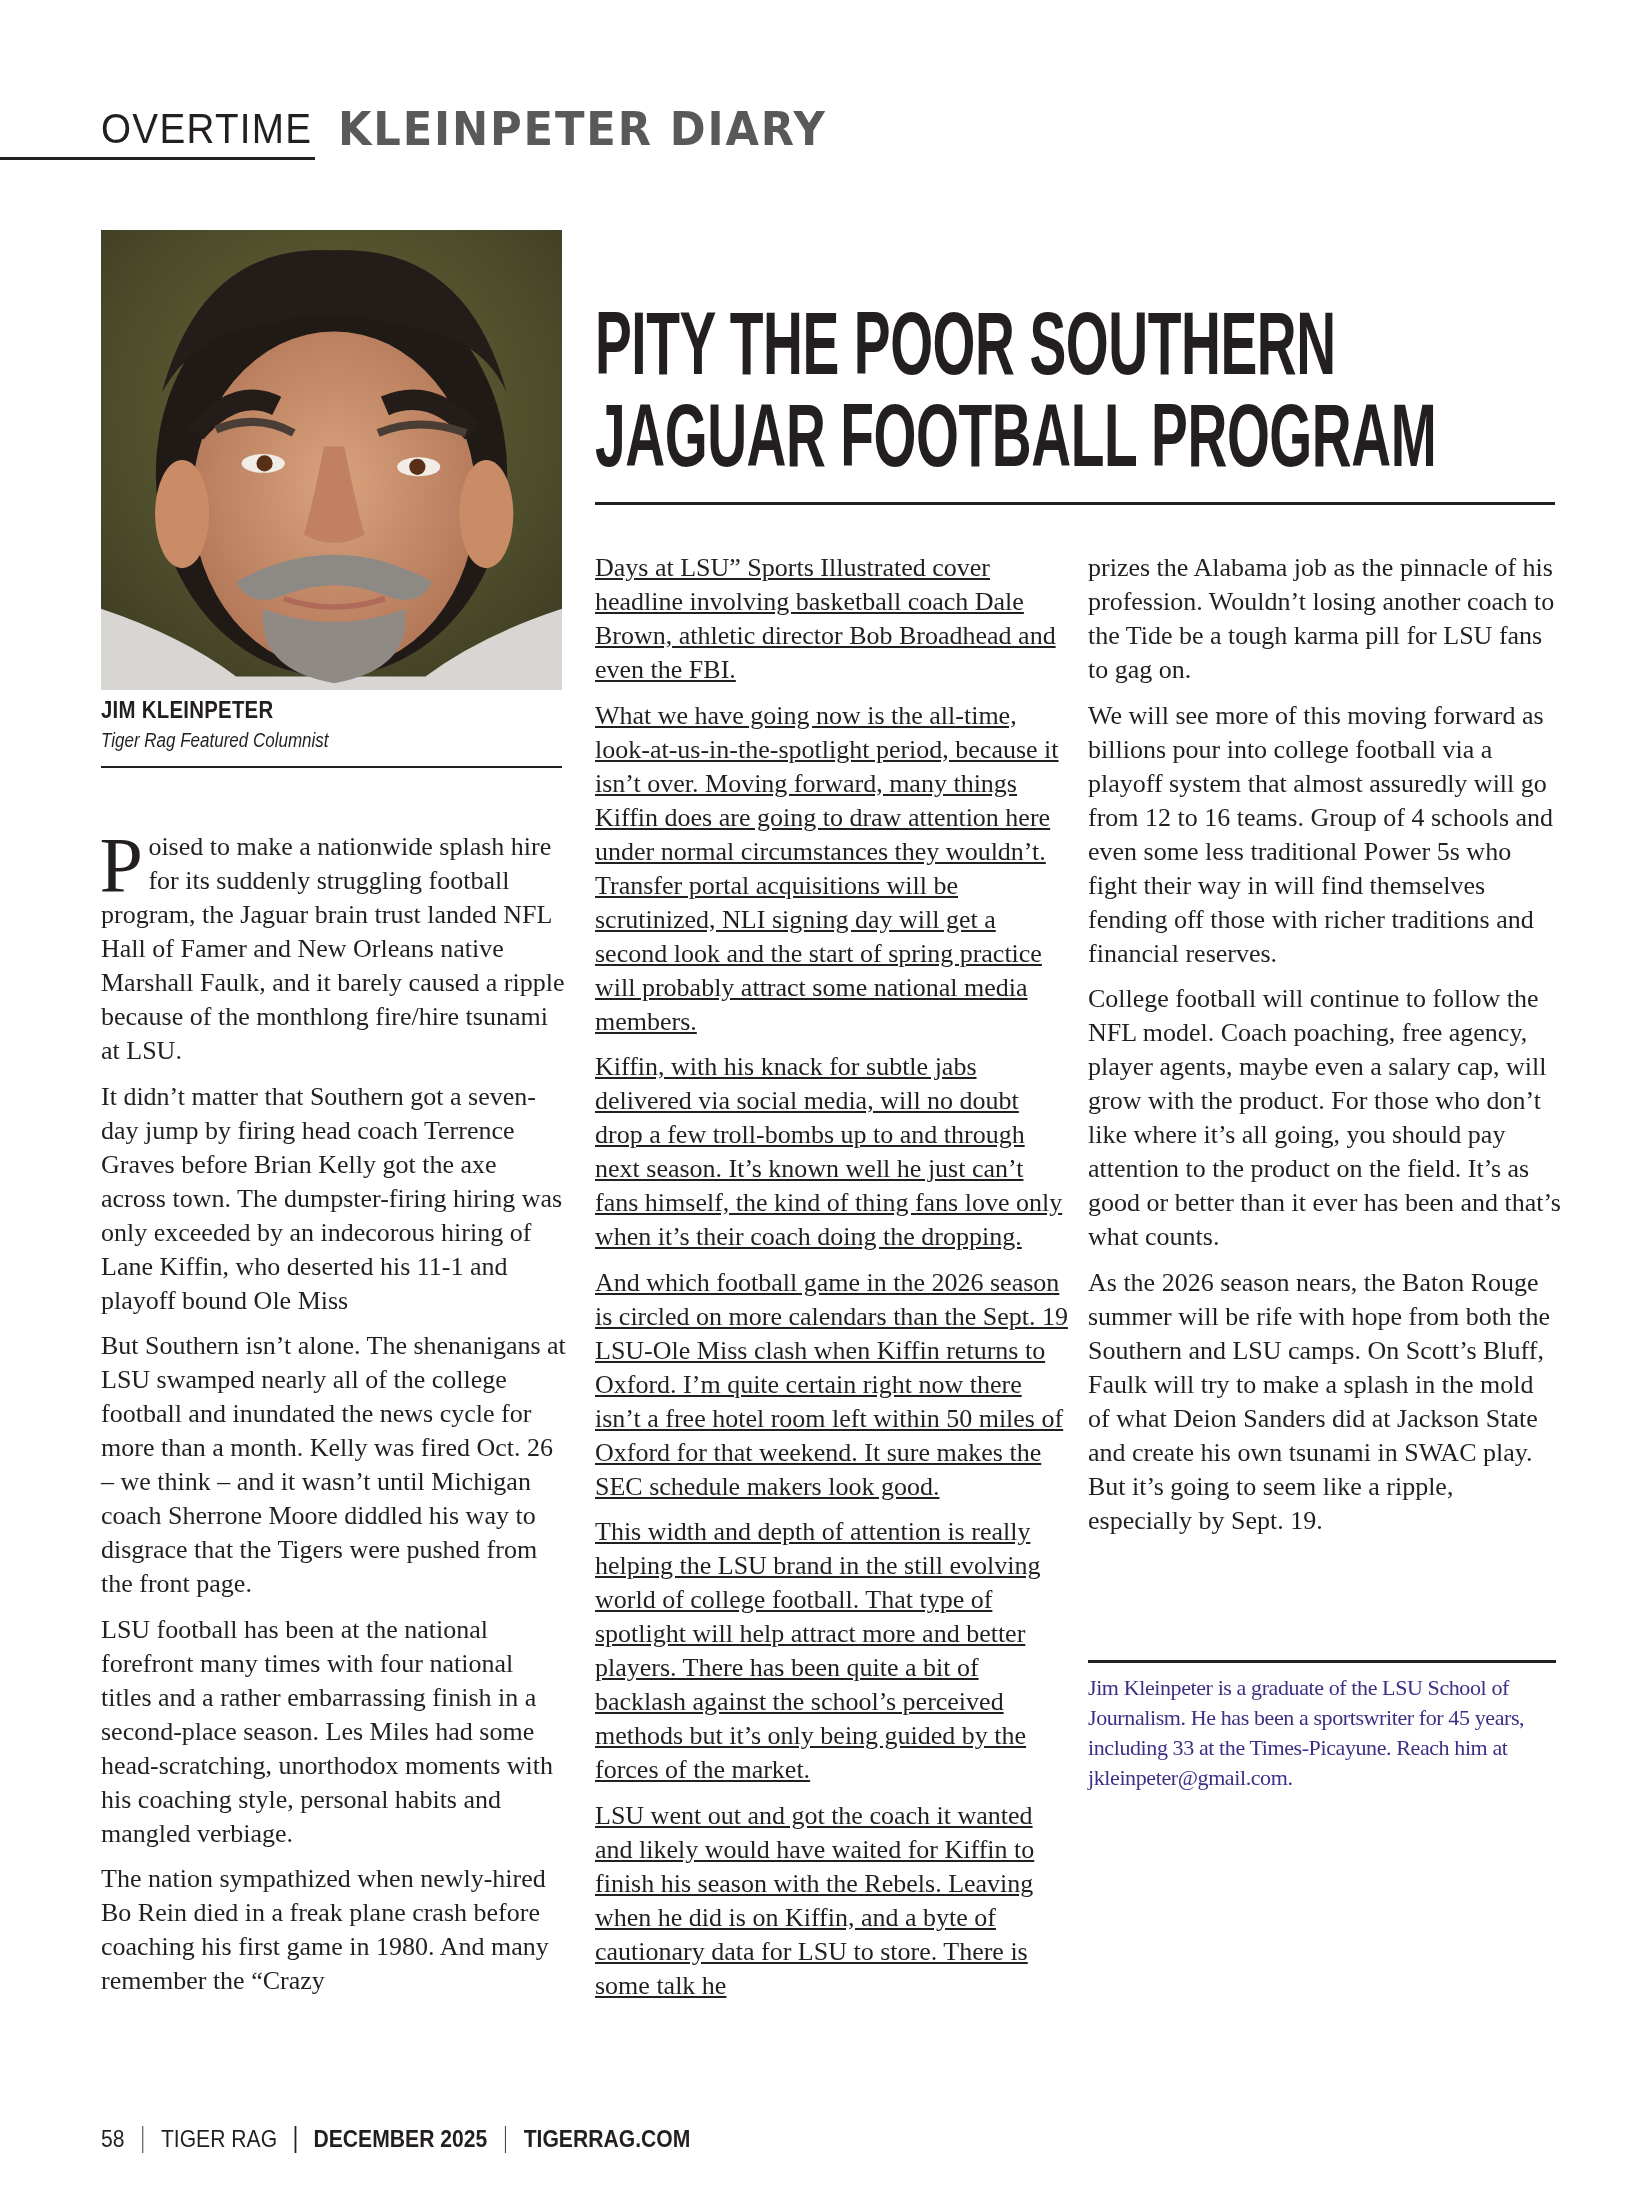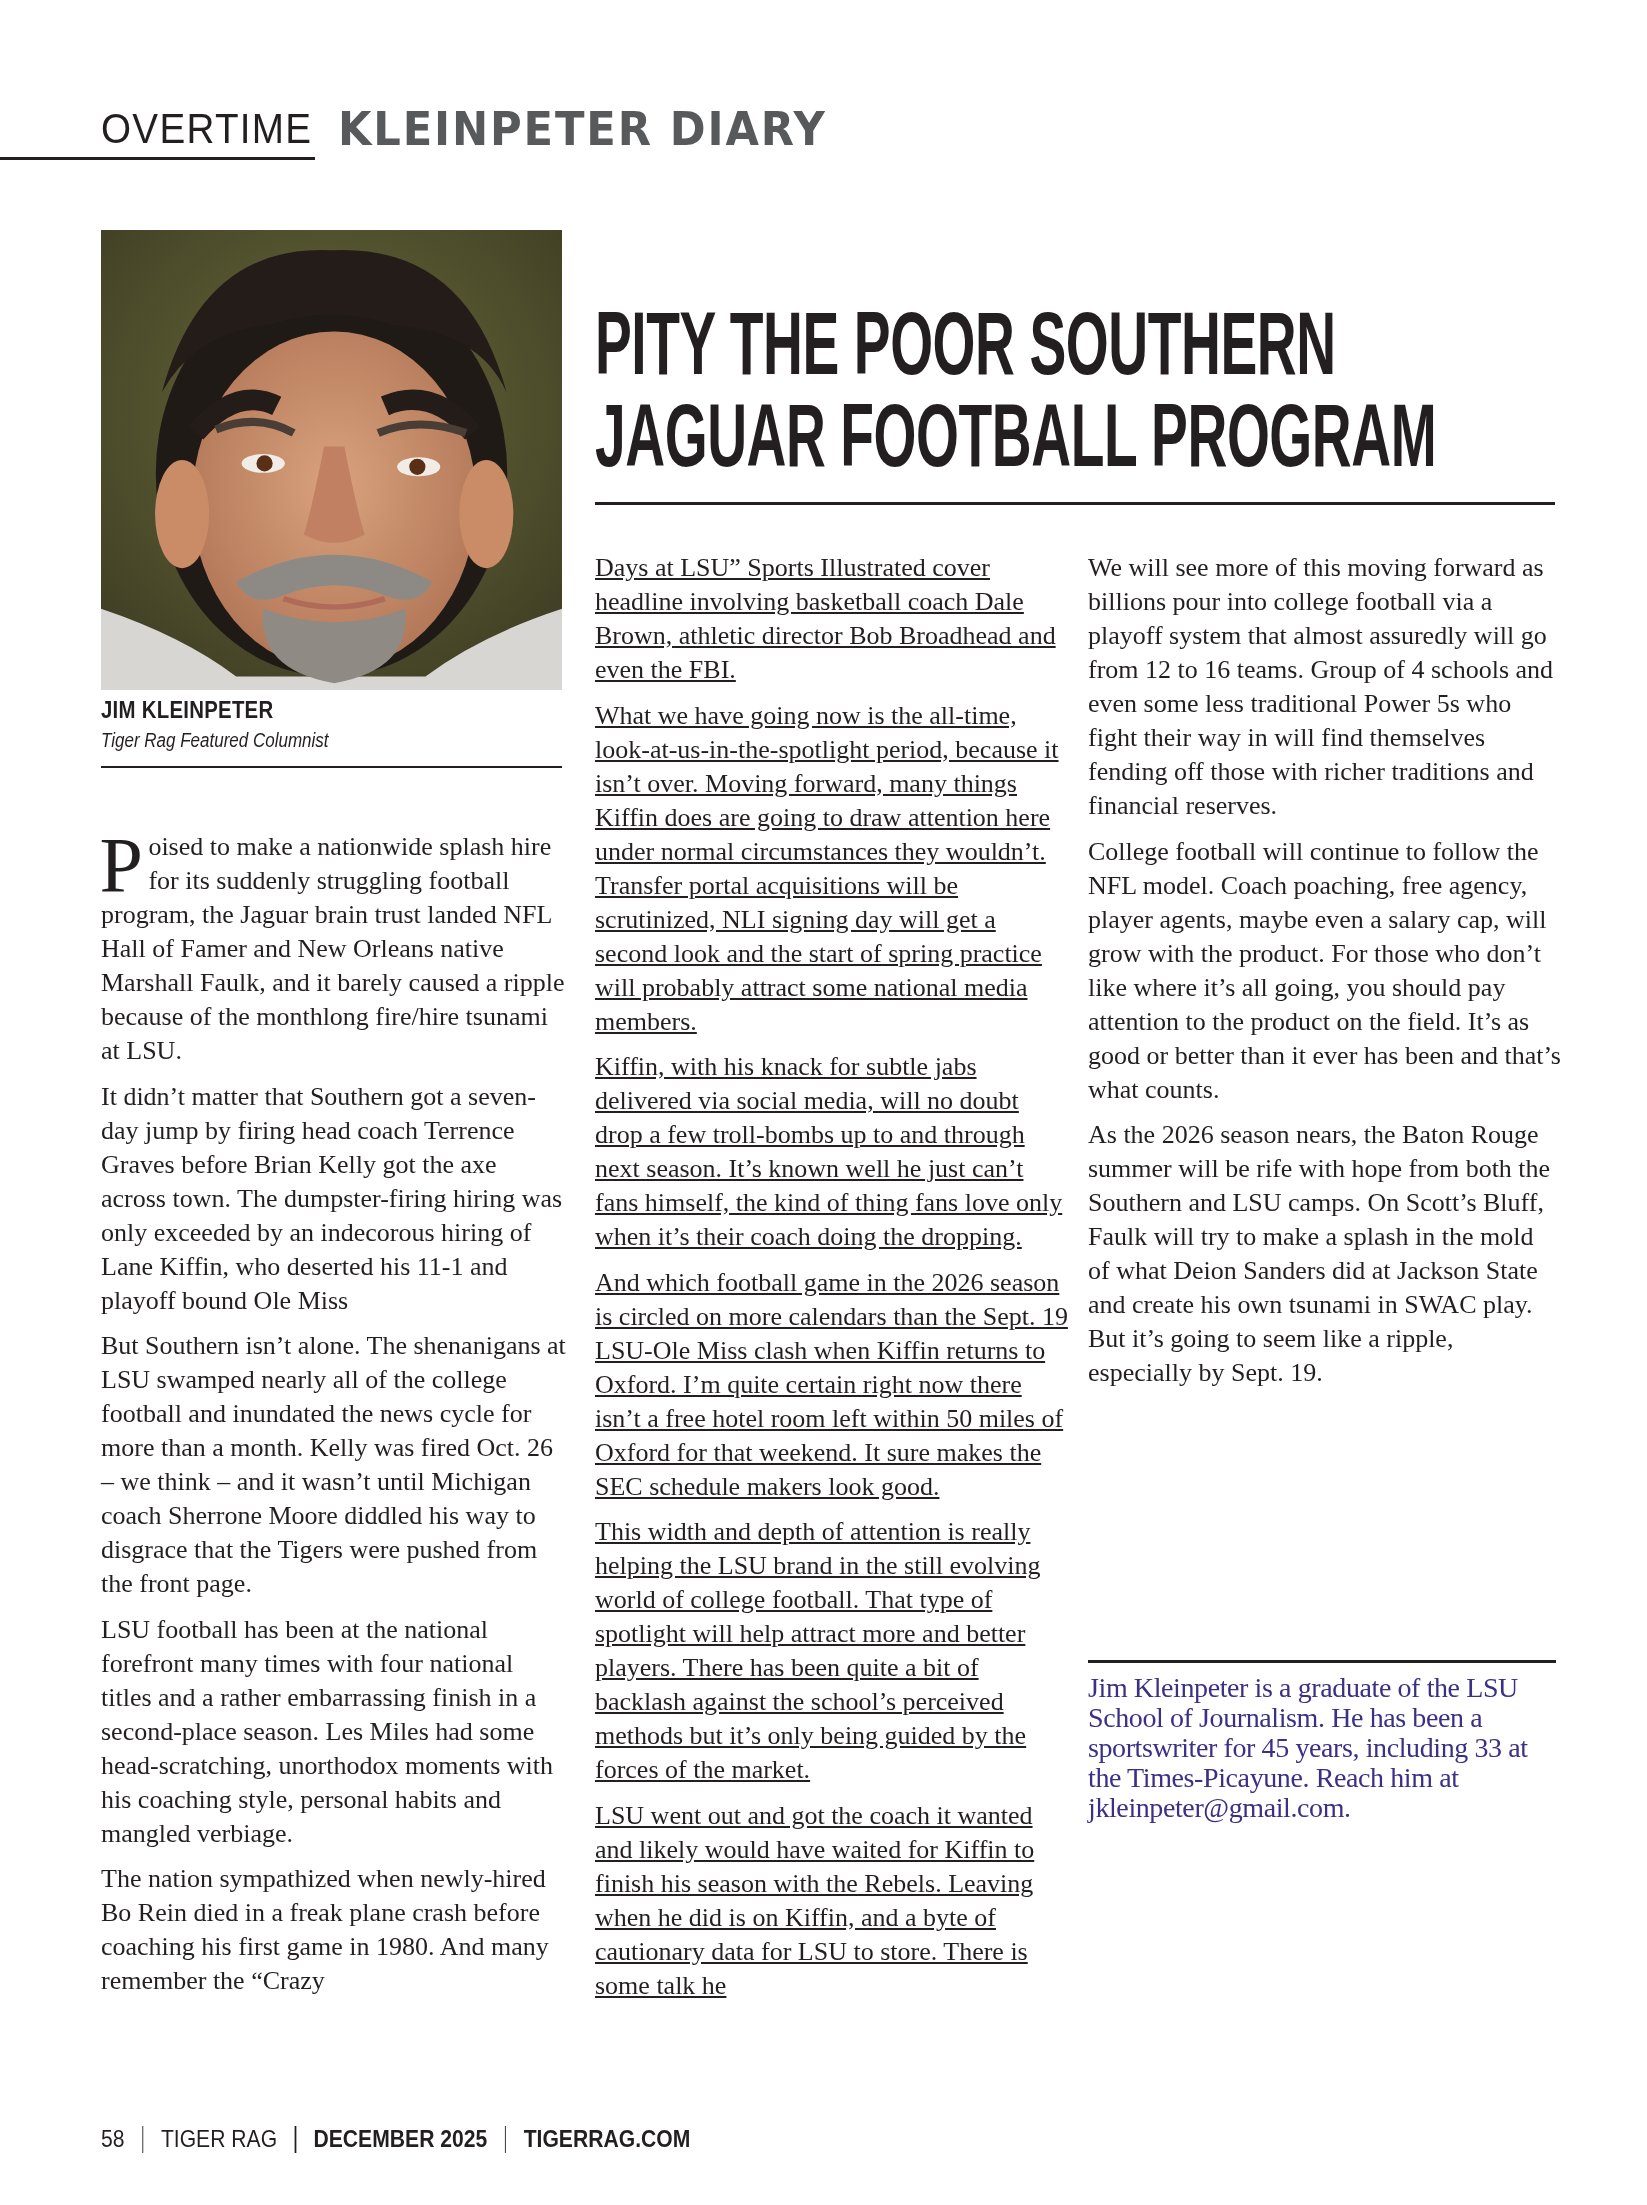"prizes the Alabama job as" p { html: none -> <p>prizes the Alabama job as the pinnacle of his profession. Wouldn’t losing another coach to the Tide be a tough karma pill for LSU fans to gag on.</p> }
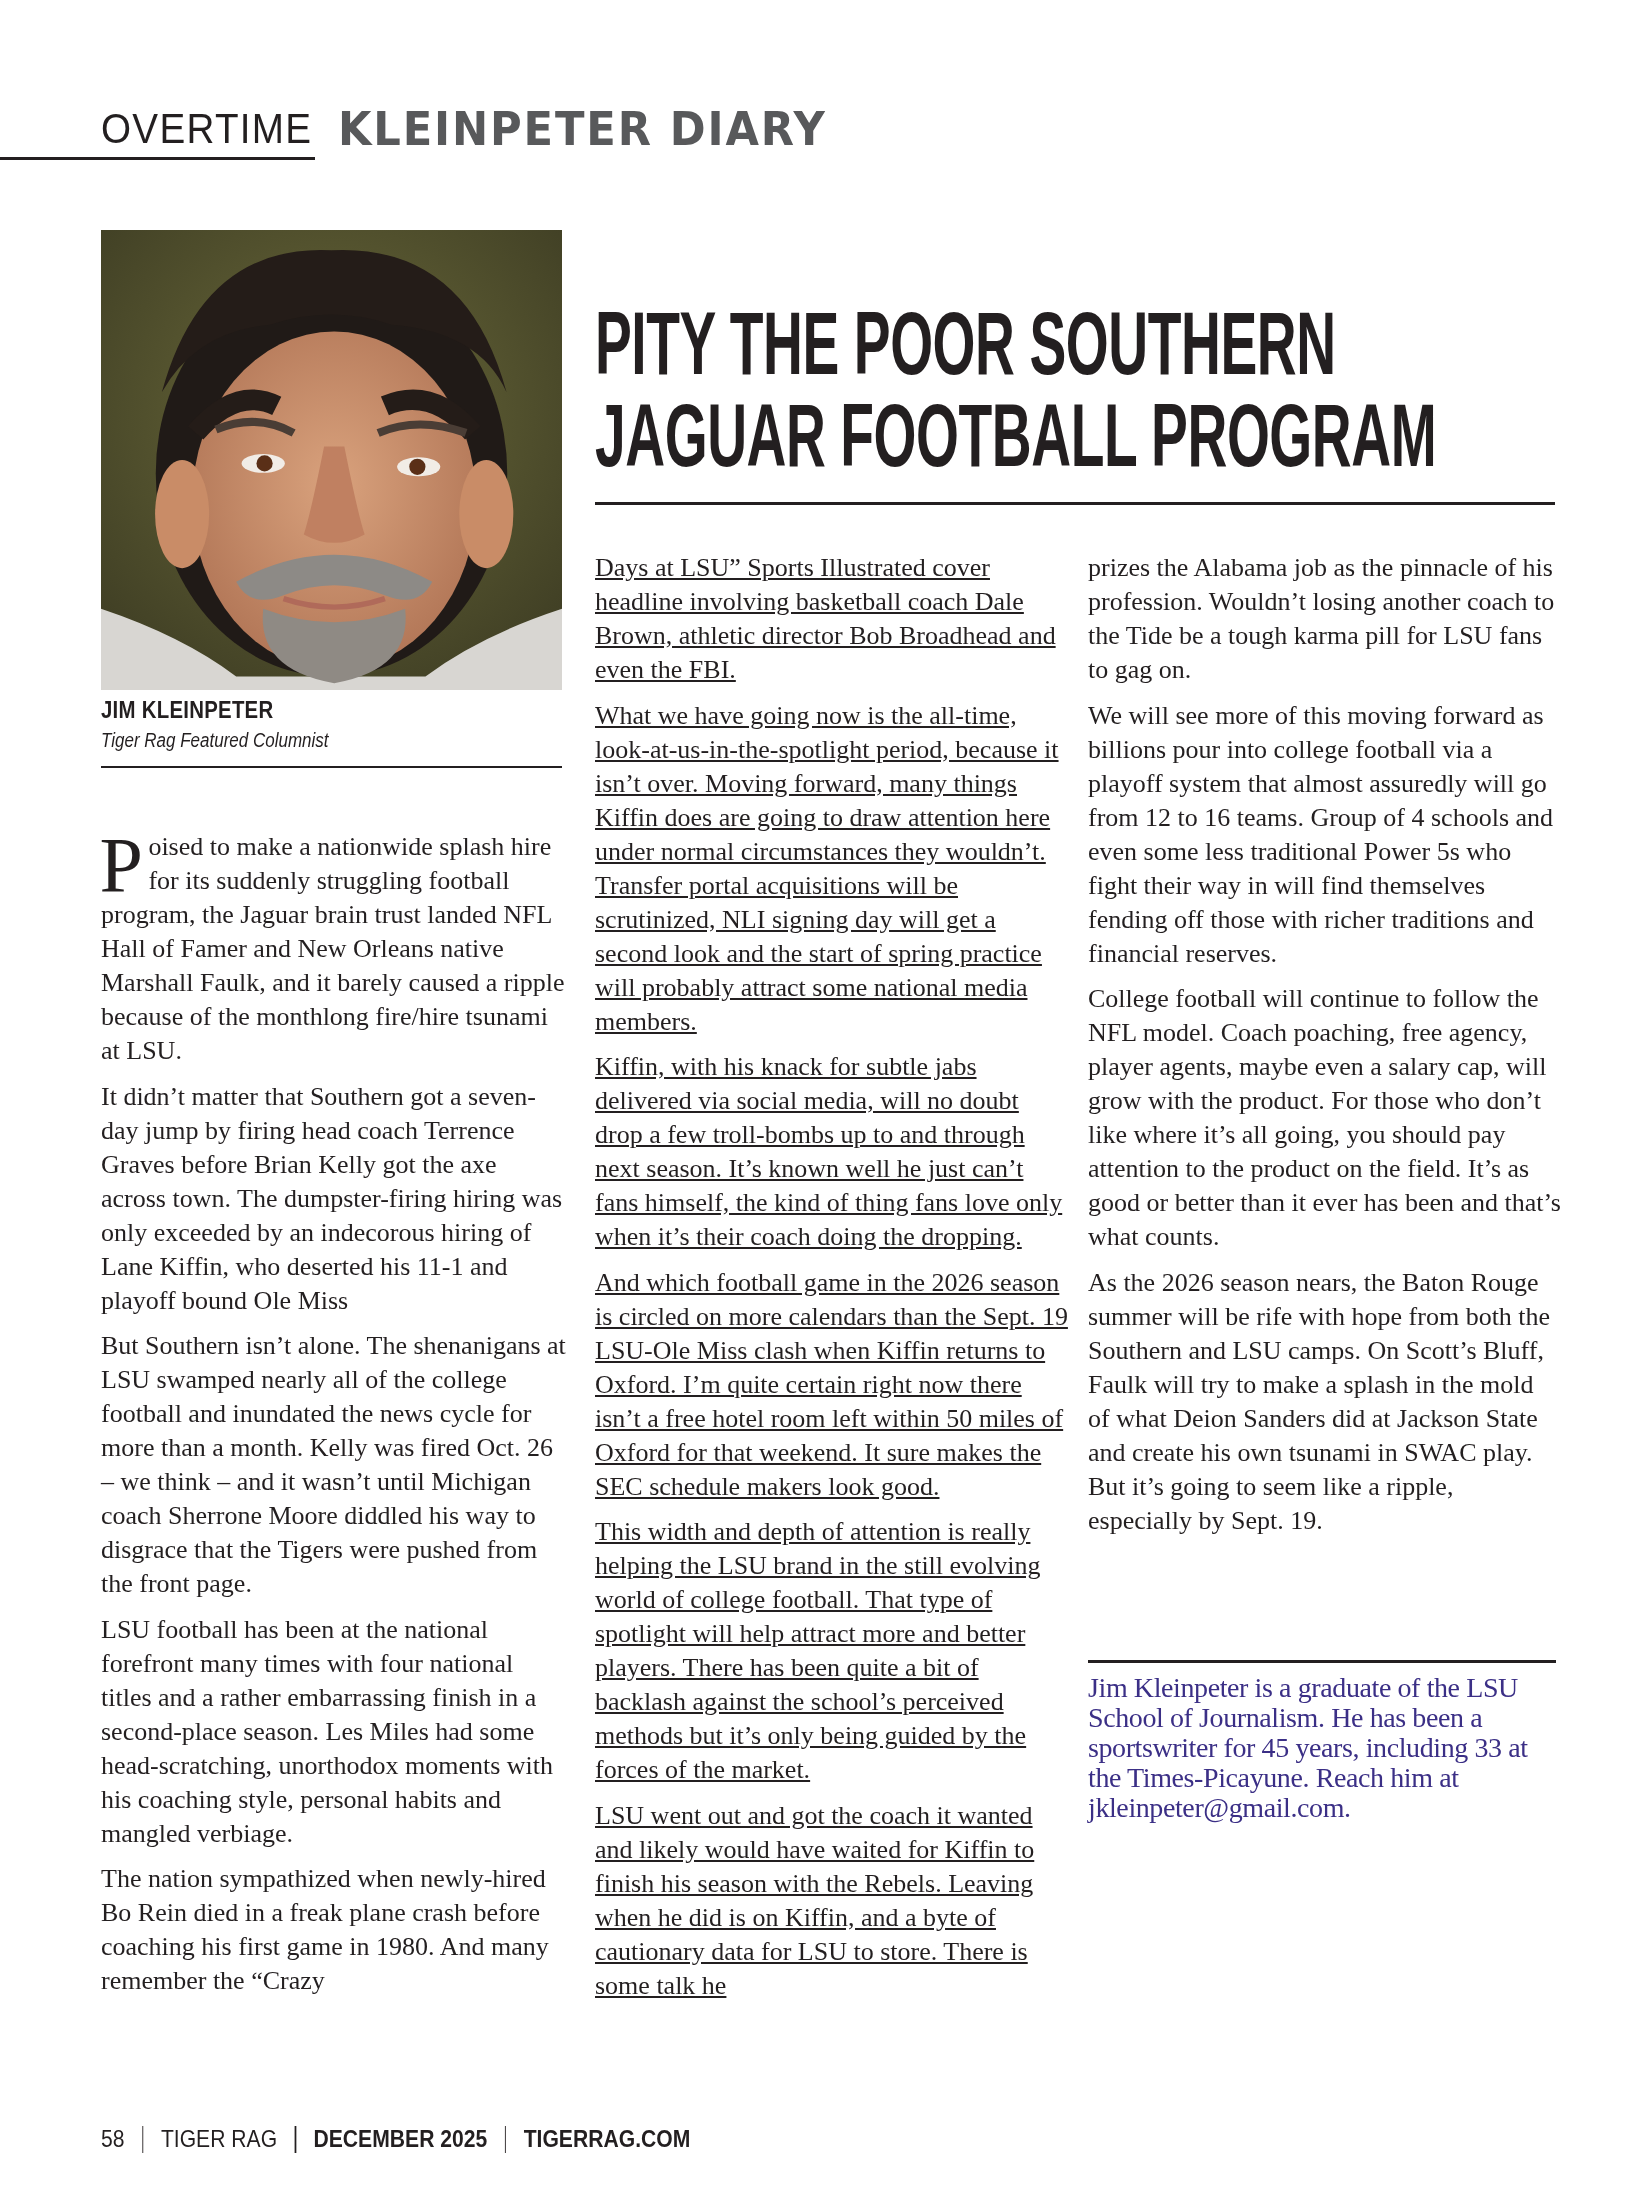"Jim Kleinpeter is a graduate" .bio { font-size: 28px -> 22px }
